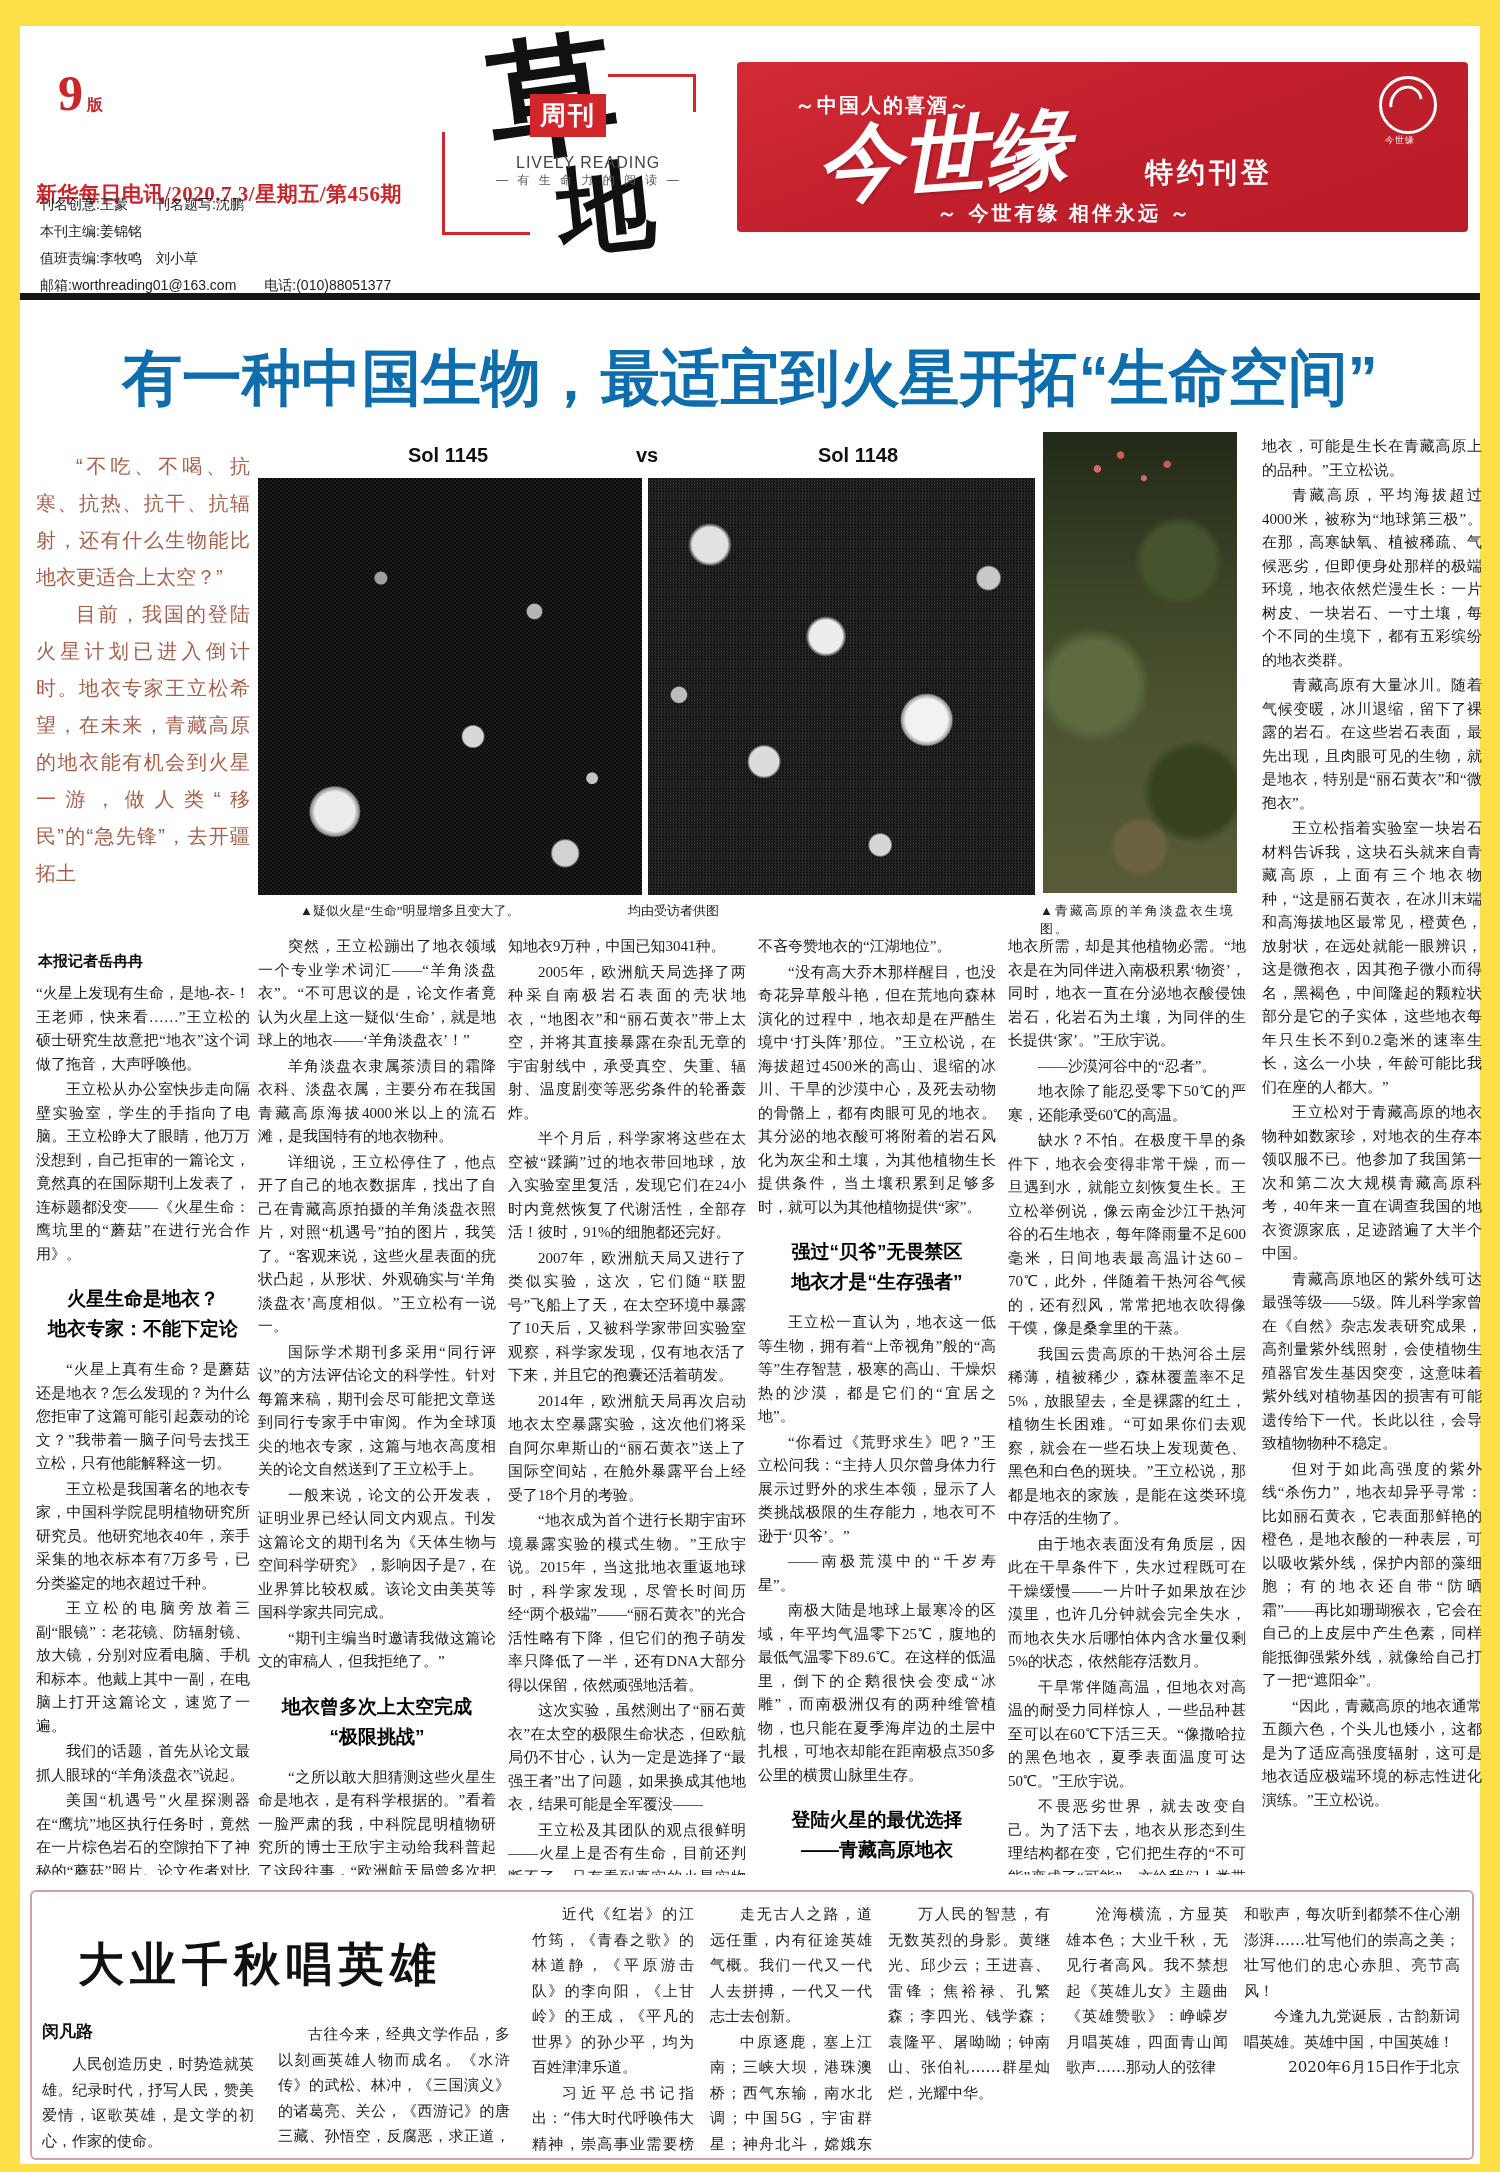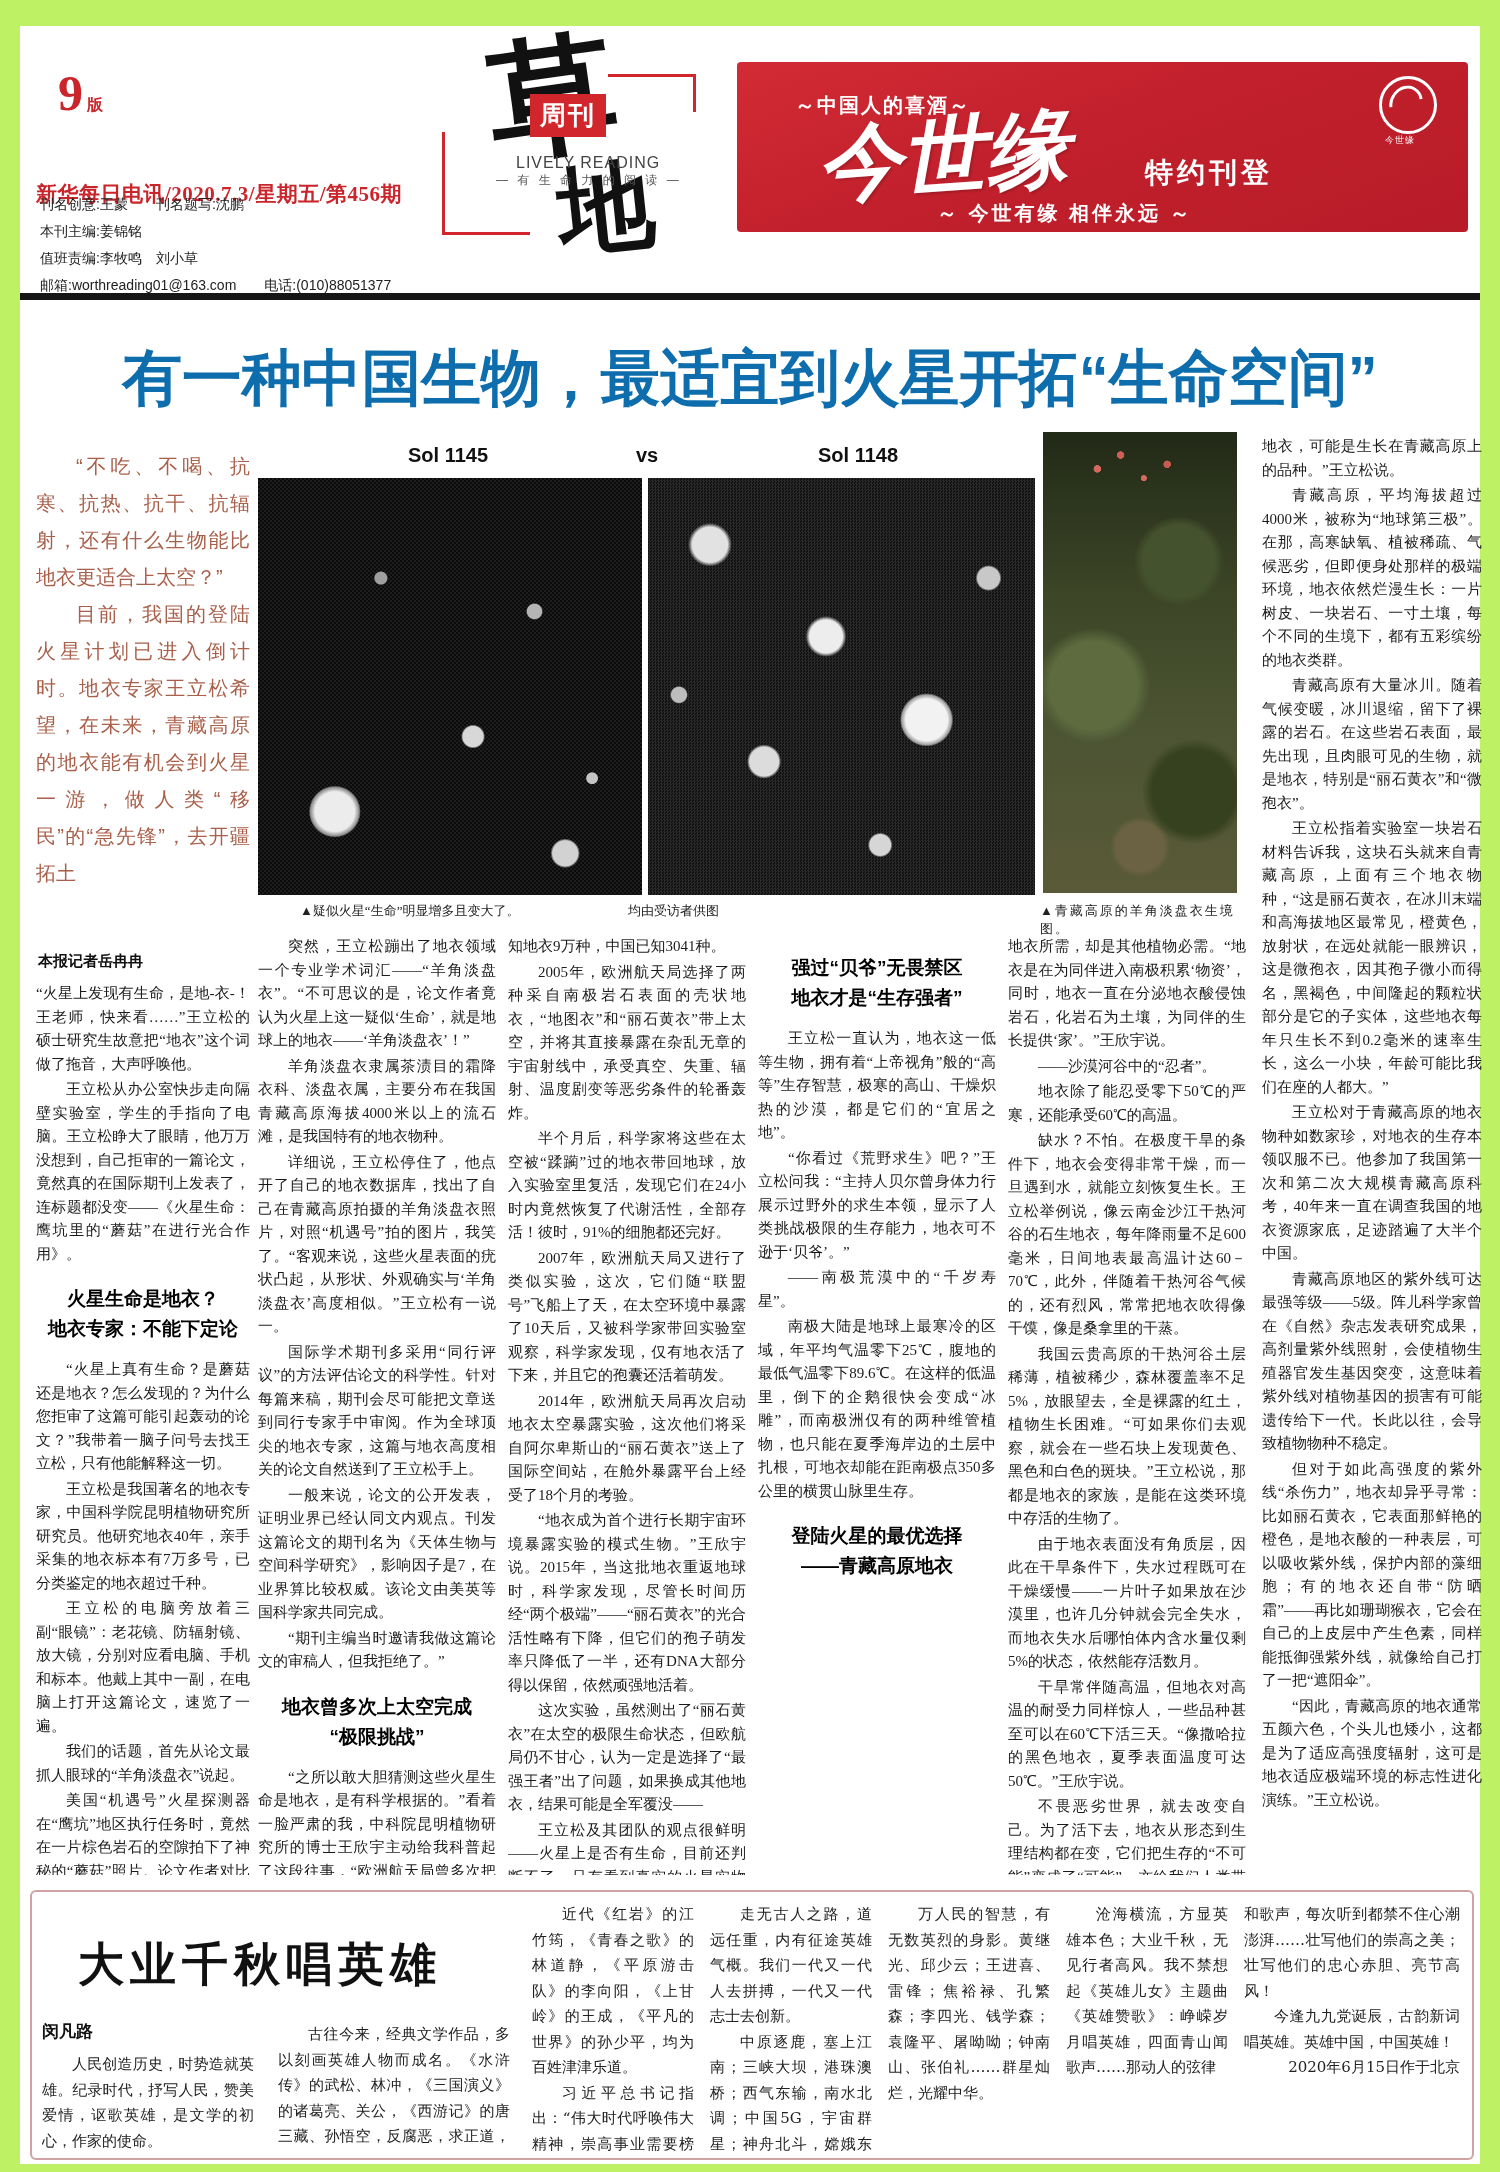"9 版" .page { background: #bef264 -> #fde047 }
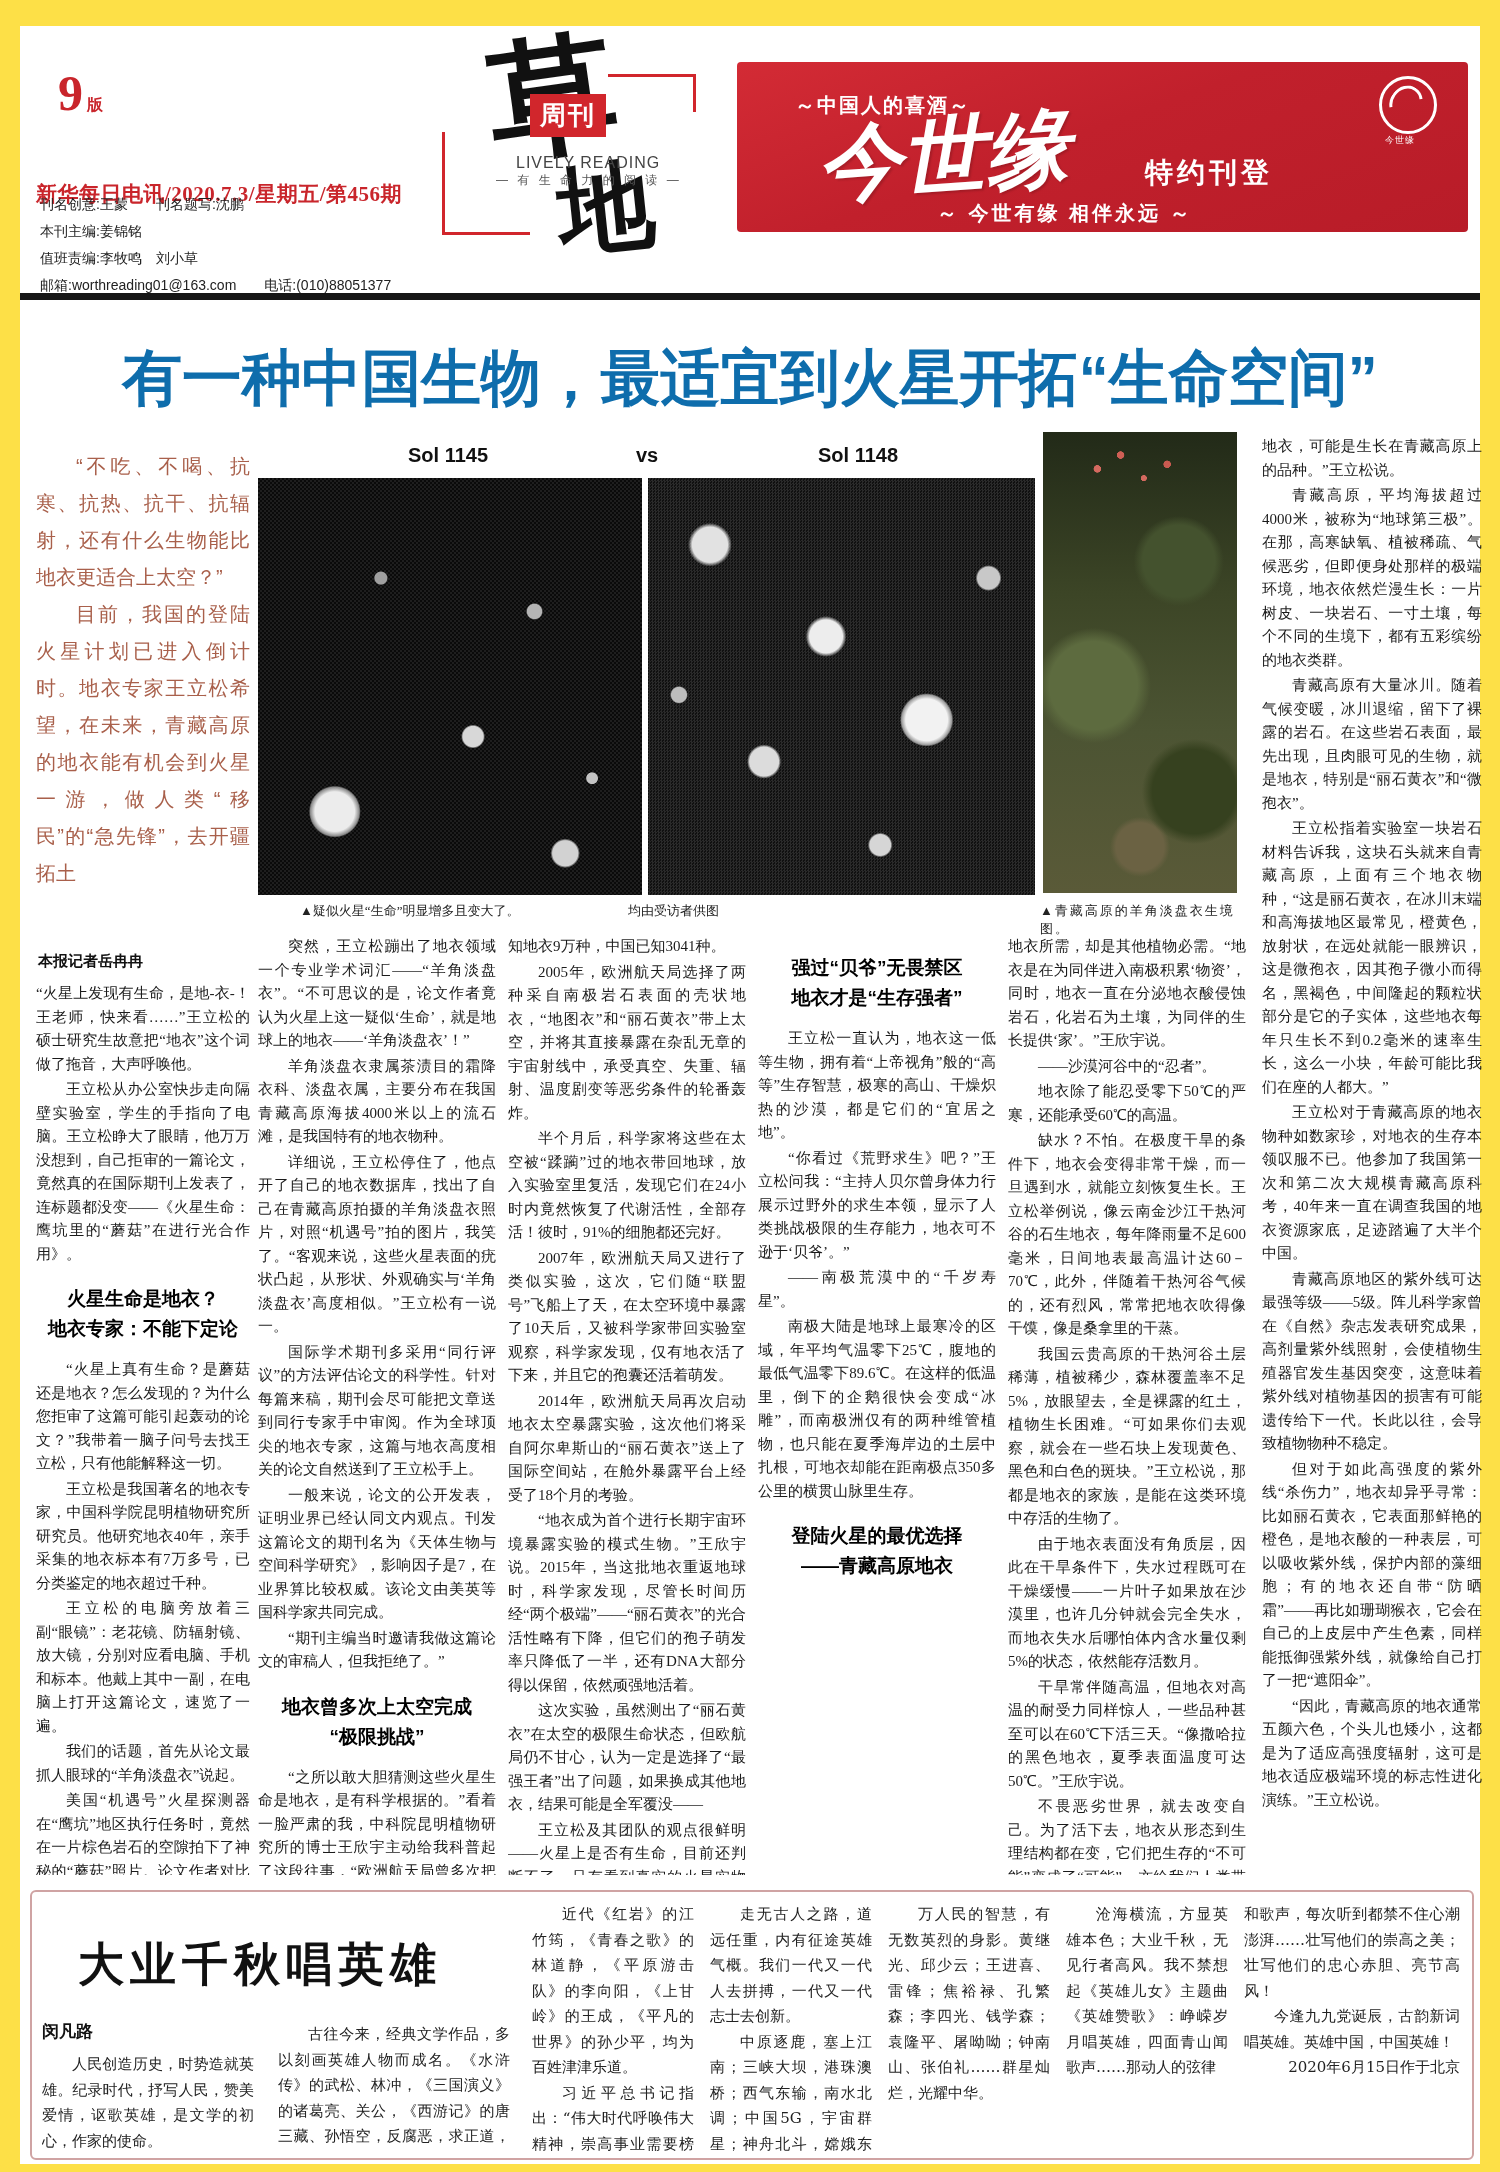"不吝夸赞地衣的“江湖地位”。" div.noindent { html: none -> <div> <p>不吝夸赞地衣的“江湖地位”。</p> <p>“没有高大乔木那样醒目，也没奇花异草般斗艳，但在荒地向森林演化的过程中，地衣却是在严酷生境中‘打头阵’那位。”王立松说，在海拔超过4500米的高山、退缩的冰川、干旱的沙漠中心，及死去动物的骨骼上，都有肉眼可见的地衣。其分泌的地衣酸可将附着的岩石风化为灰尘和土壤，为其他植物生长提供条件，当土壤积累到足够多时，就可以为其他植物提供“家”。</p> </div> }
